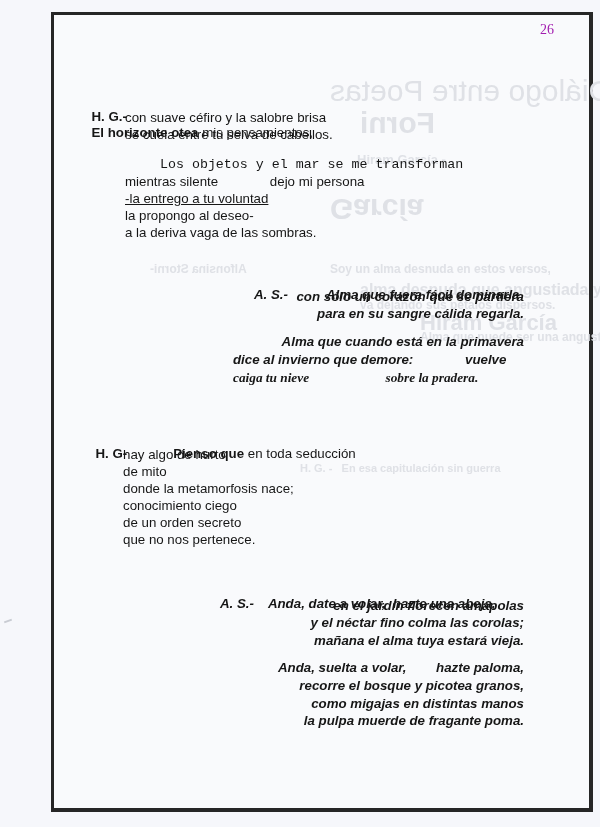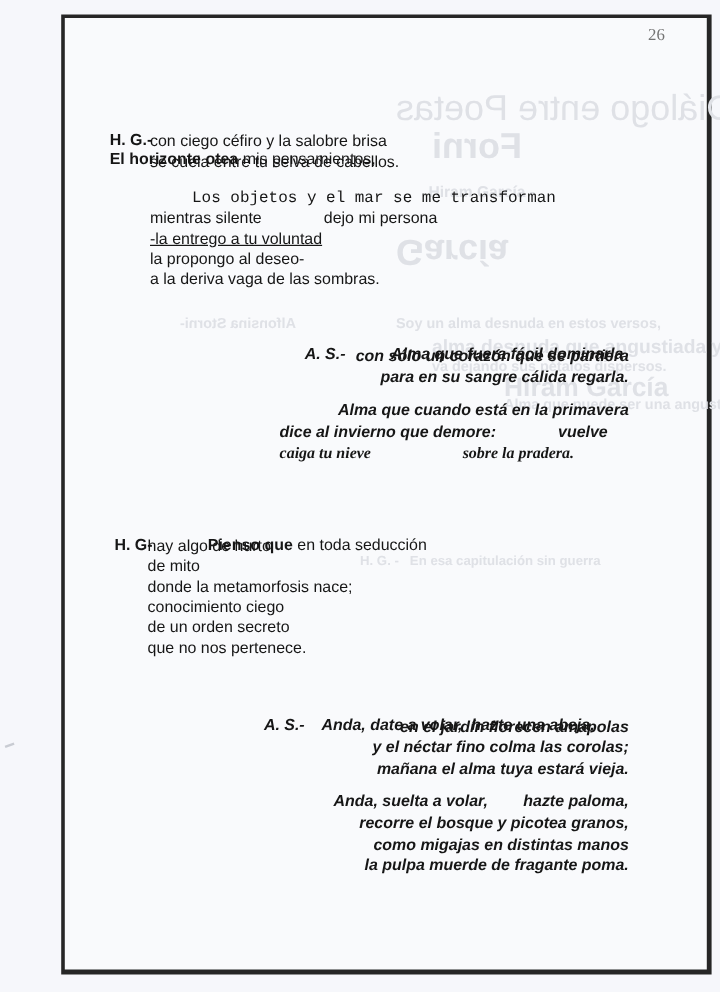"26" .page-number { color: #737373 -> #a21caf }
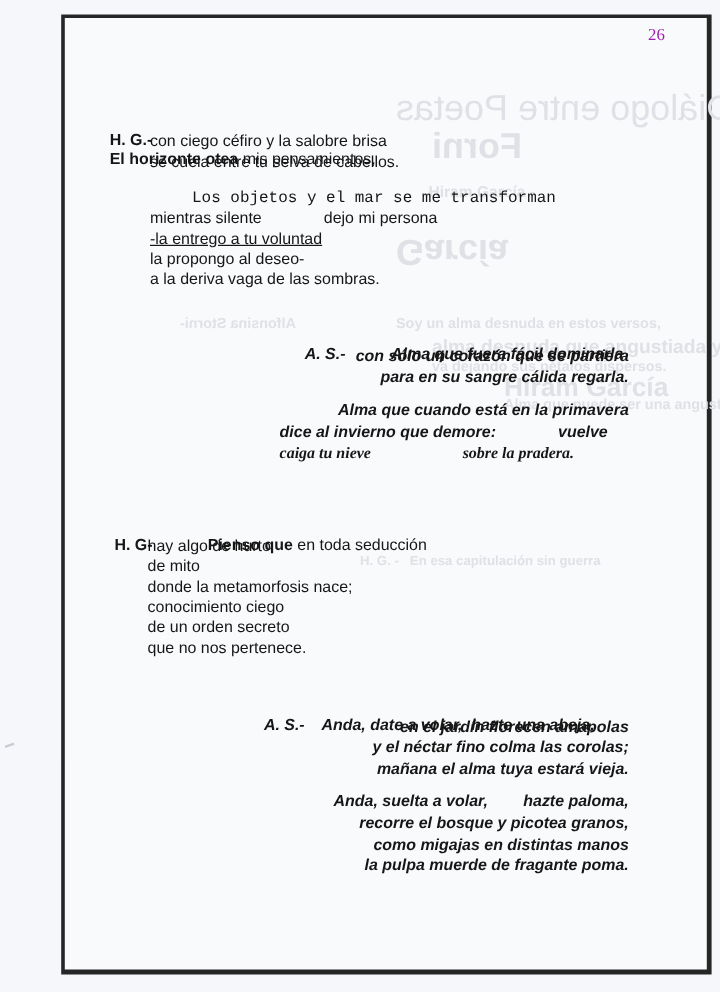"con ciego céfiro y la" div.line { text: ciego -> suave }
